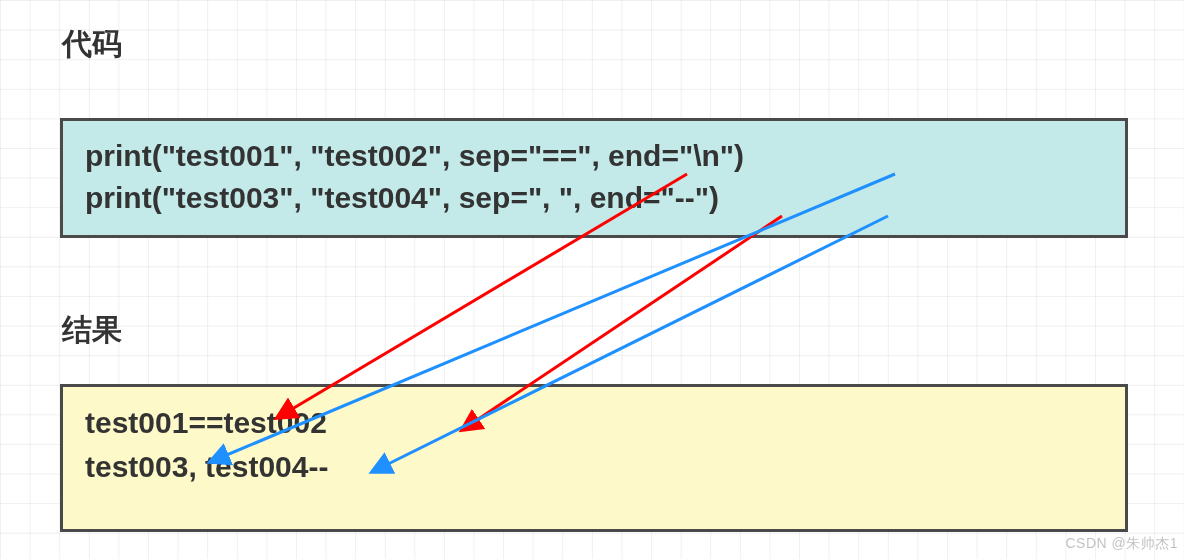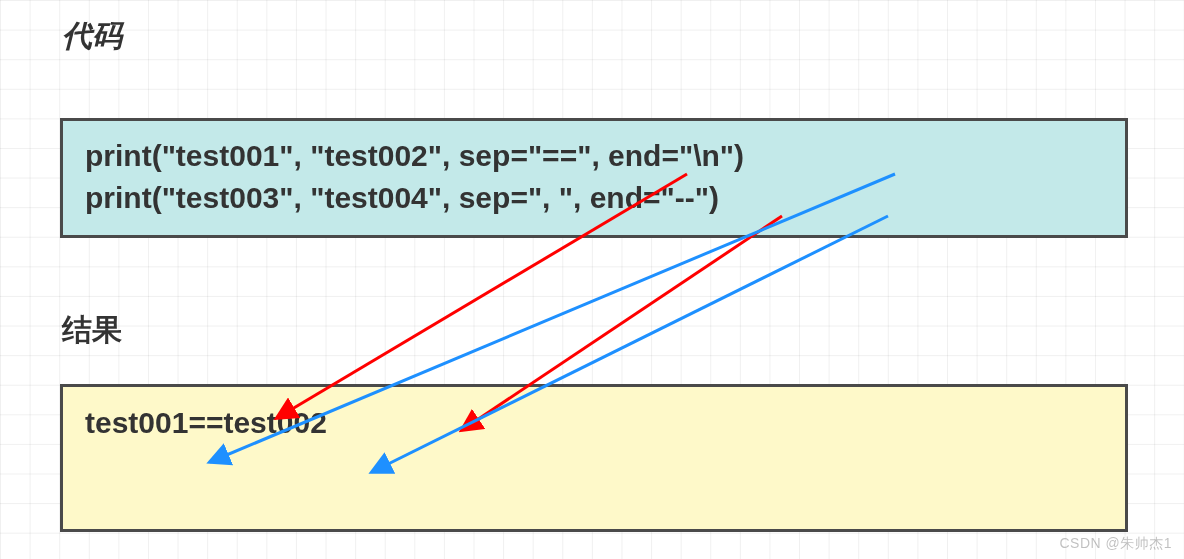"代码" div.label { font-style: italic -> none; top: 16px -> 24px }
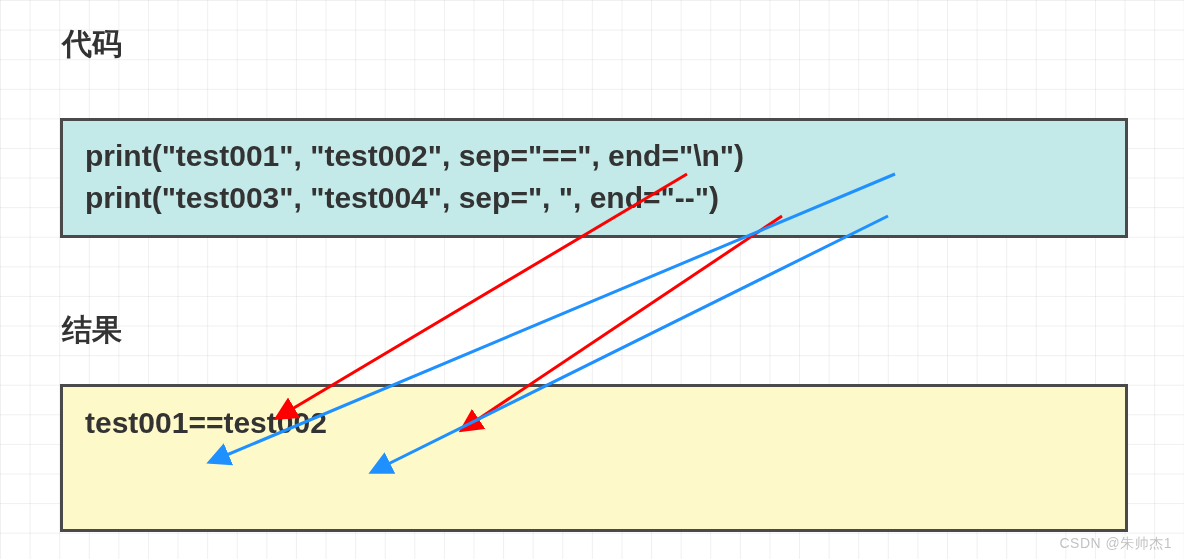"test003, test004--" div.result-line { html: none -> <div>test003, test004--</div> }
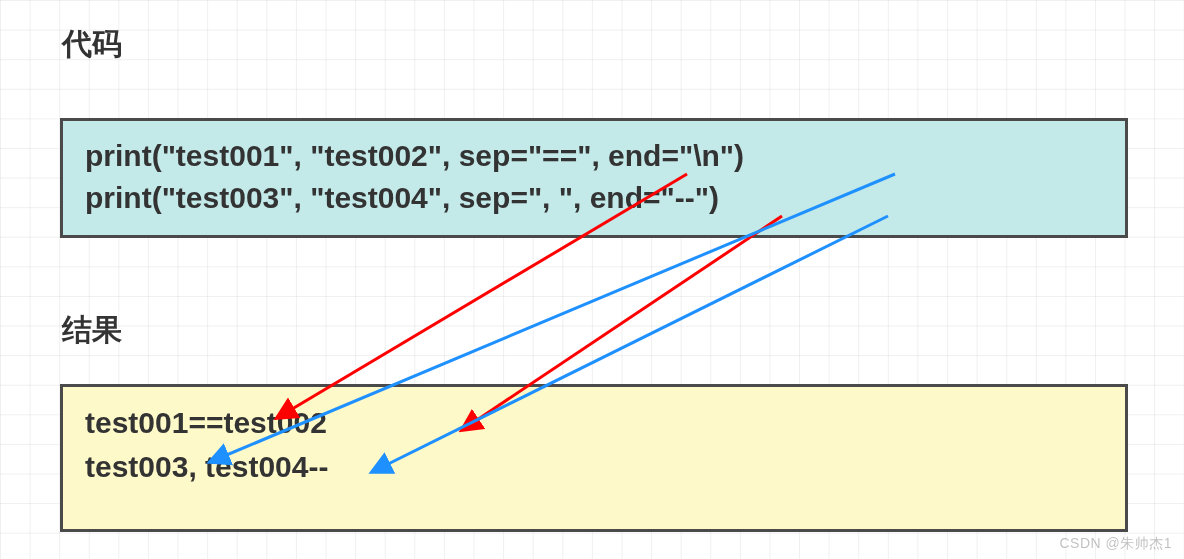"CSDN @朱帅杰1" .watermark { right: 12px -> 6px }
